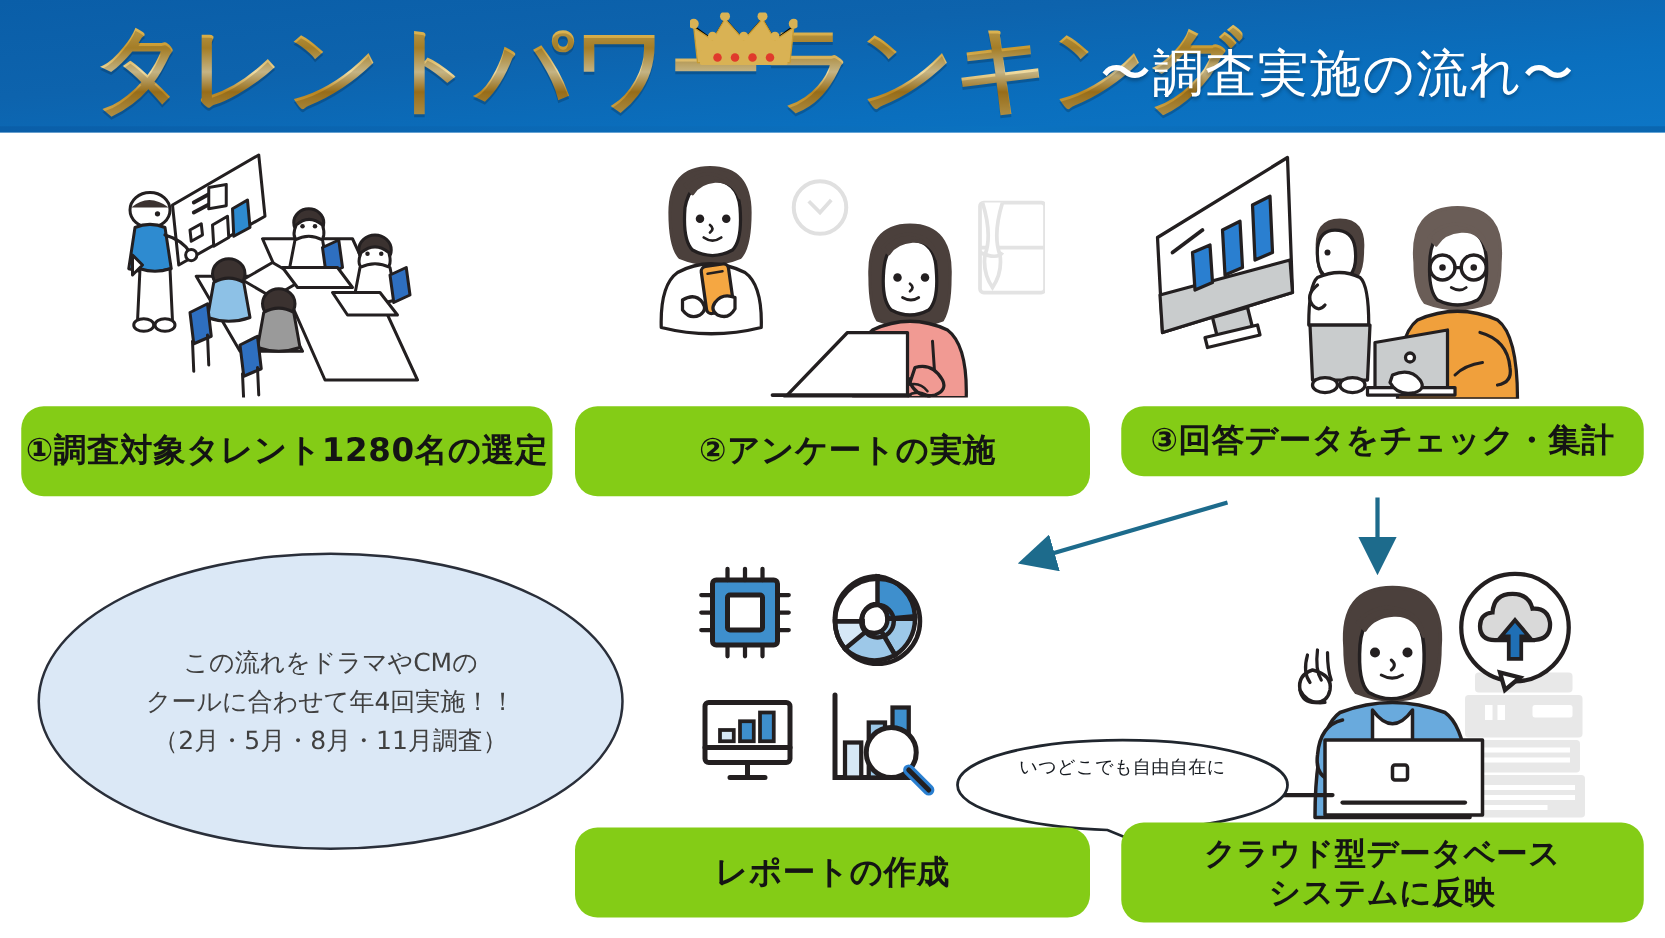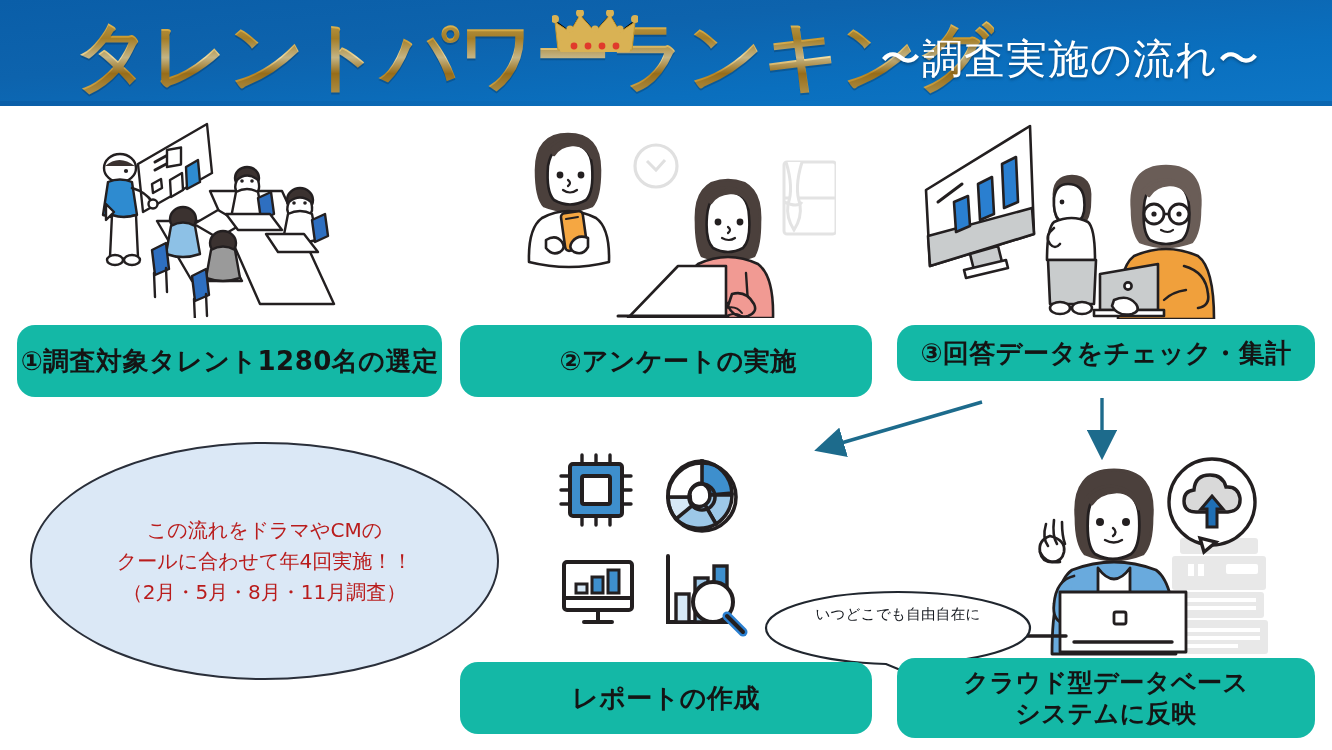"①調査対象タレント1280名の選定" .chip { background: #14b8a6 -> #84cc16 }
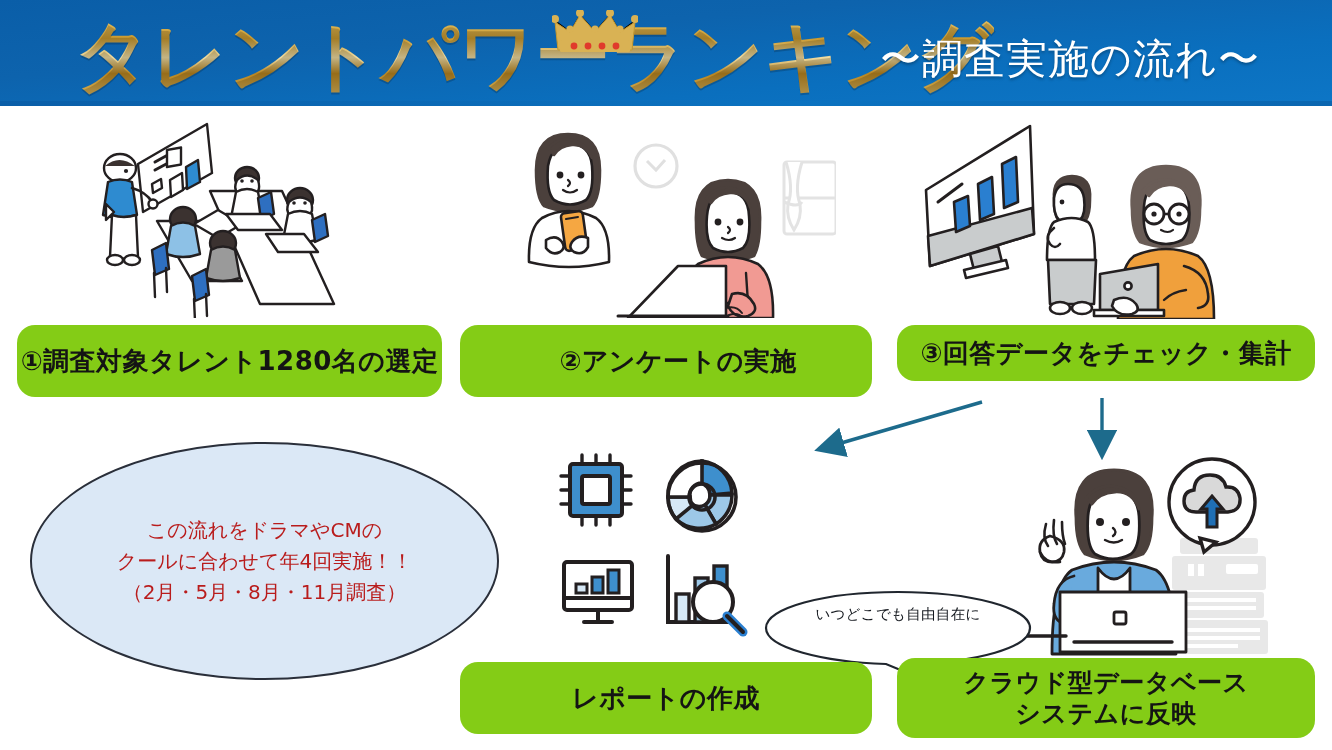"この流れをドラマやCMの" #ellipse .note { color: #b91c1c -> #404040 }
